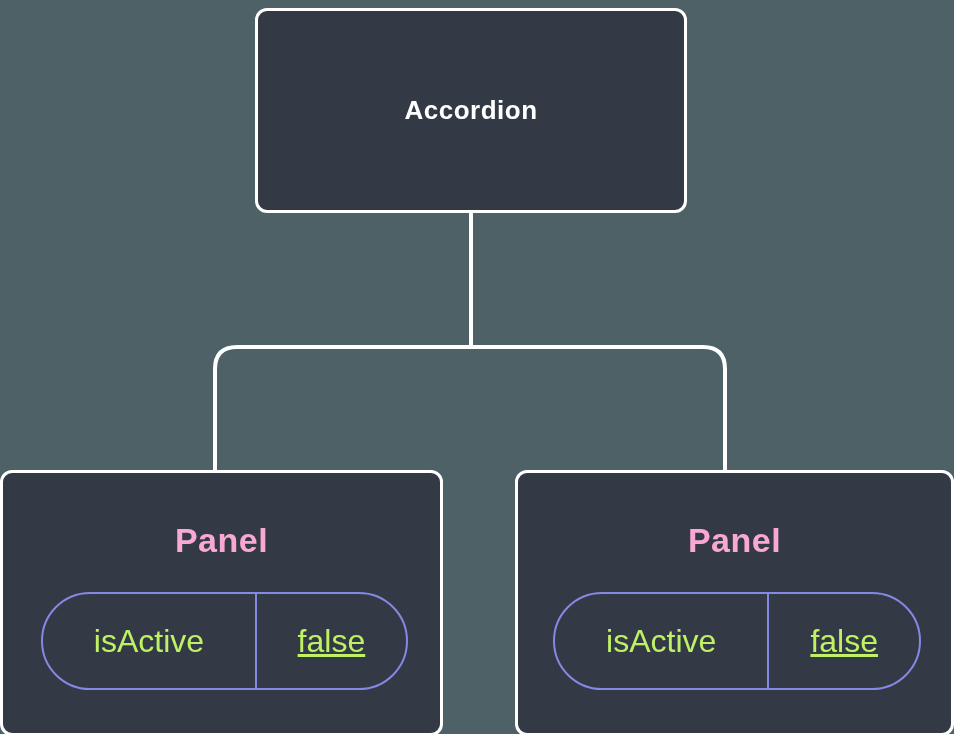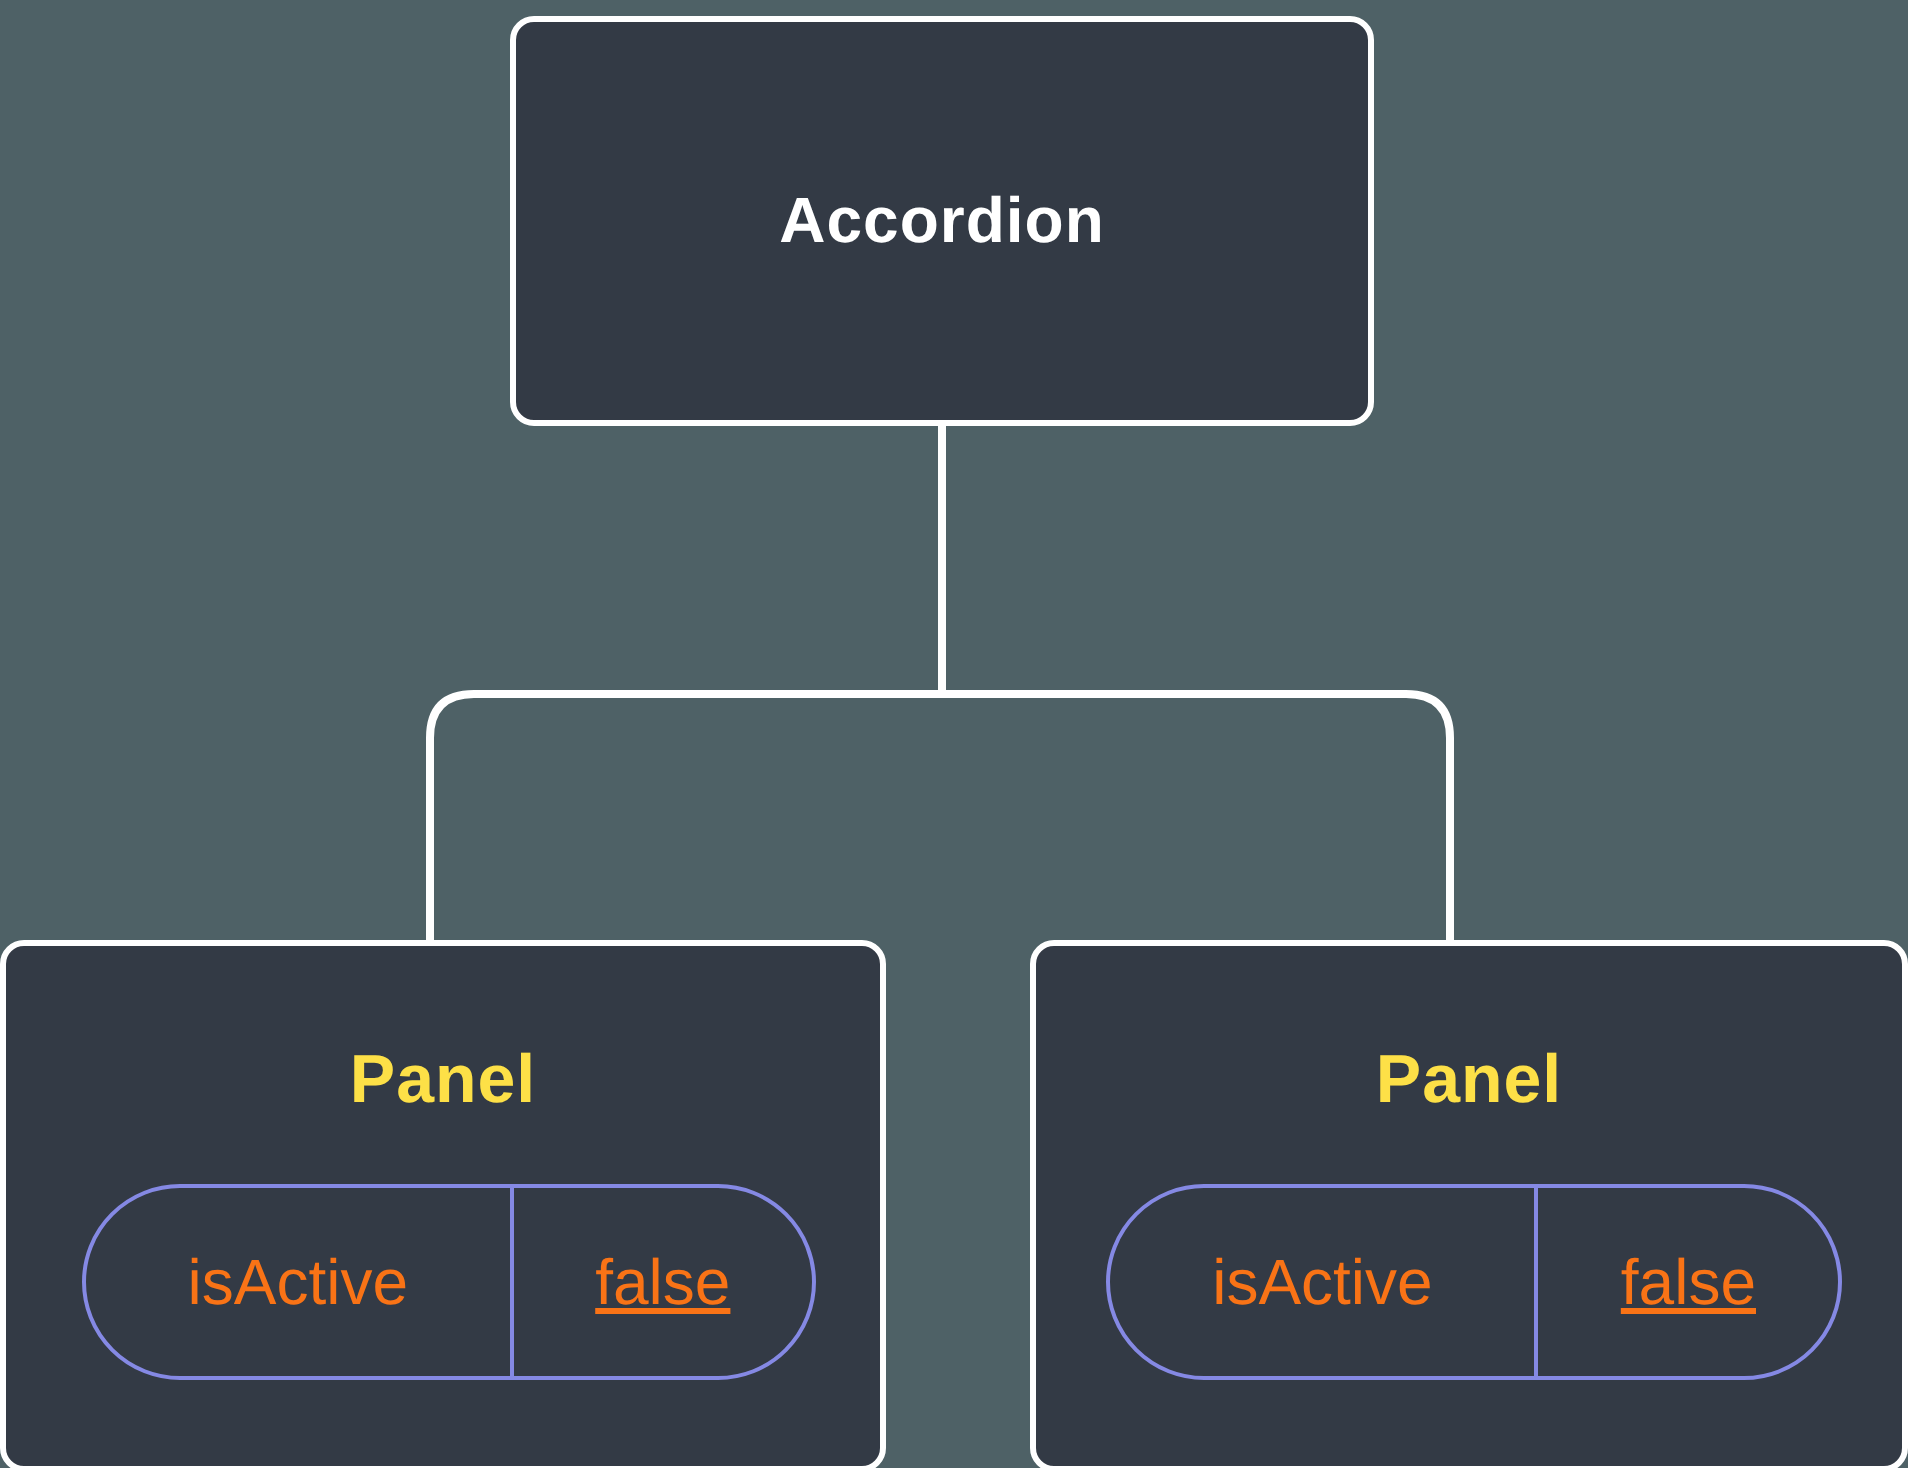"Accordion" .node-title { font-size: 32px -> 26px }
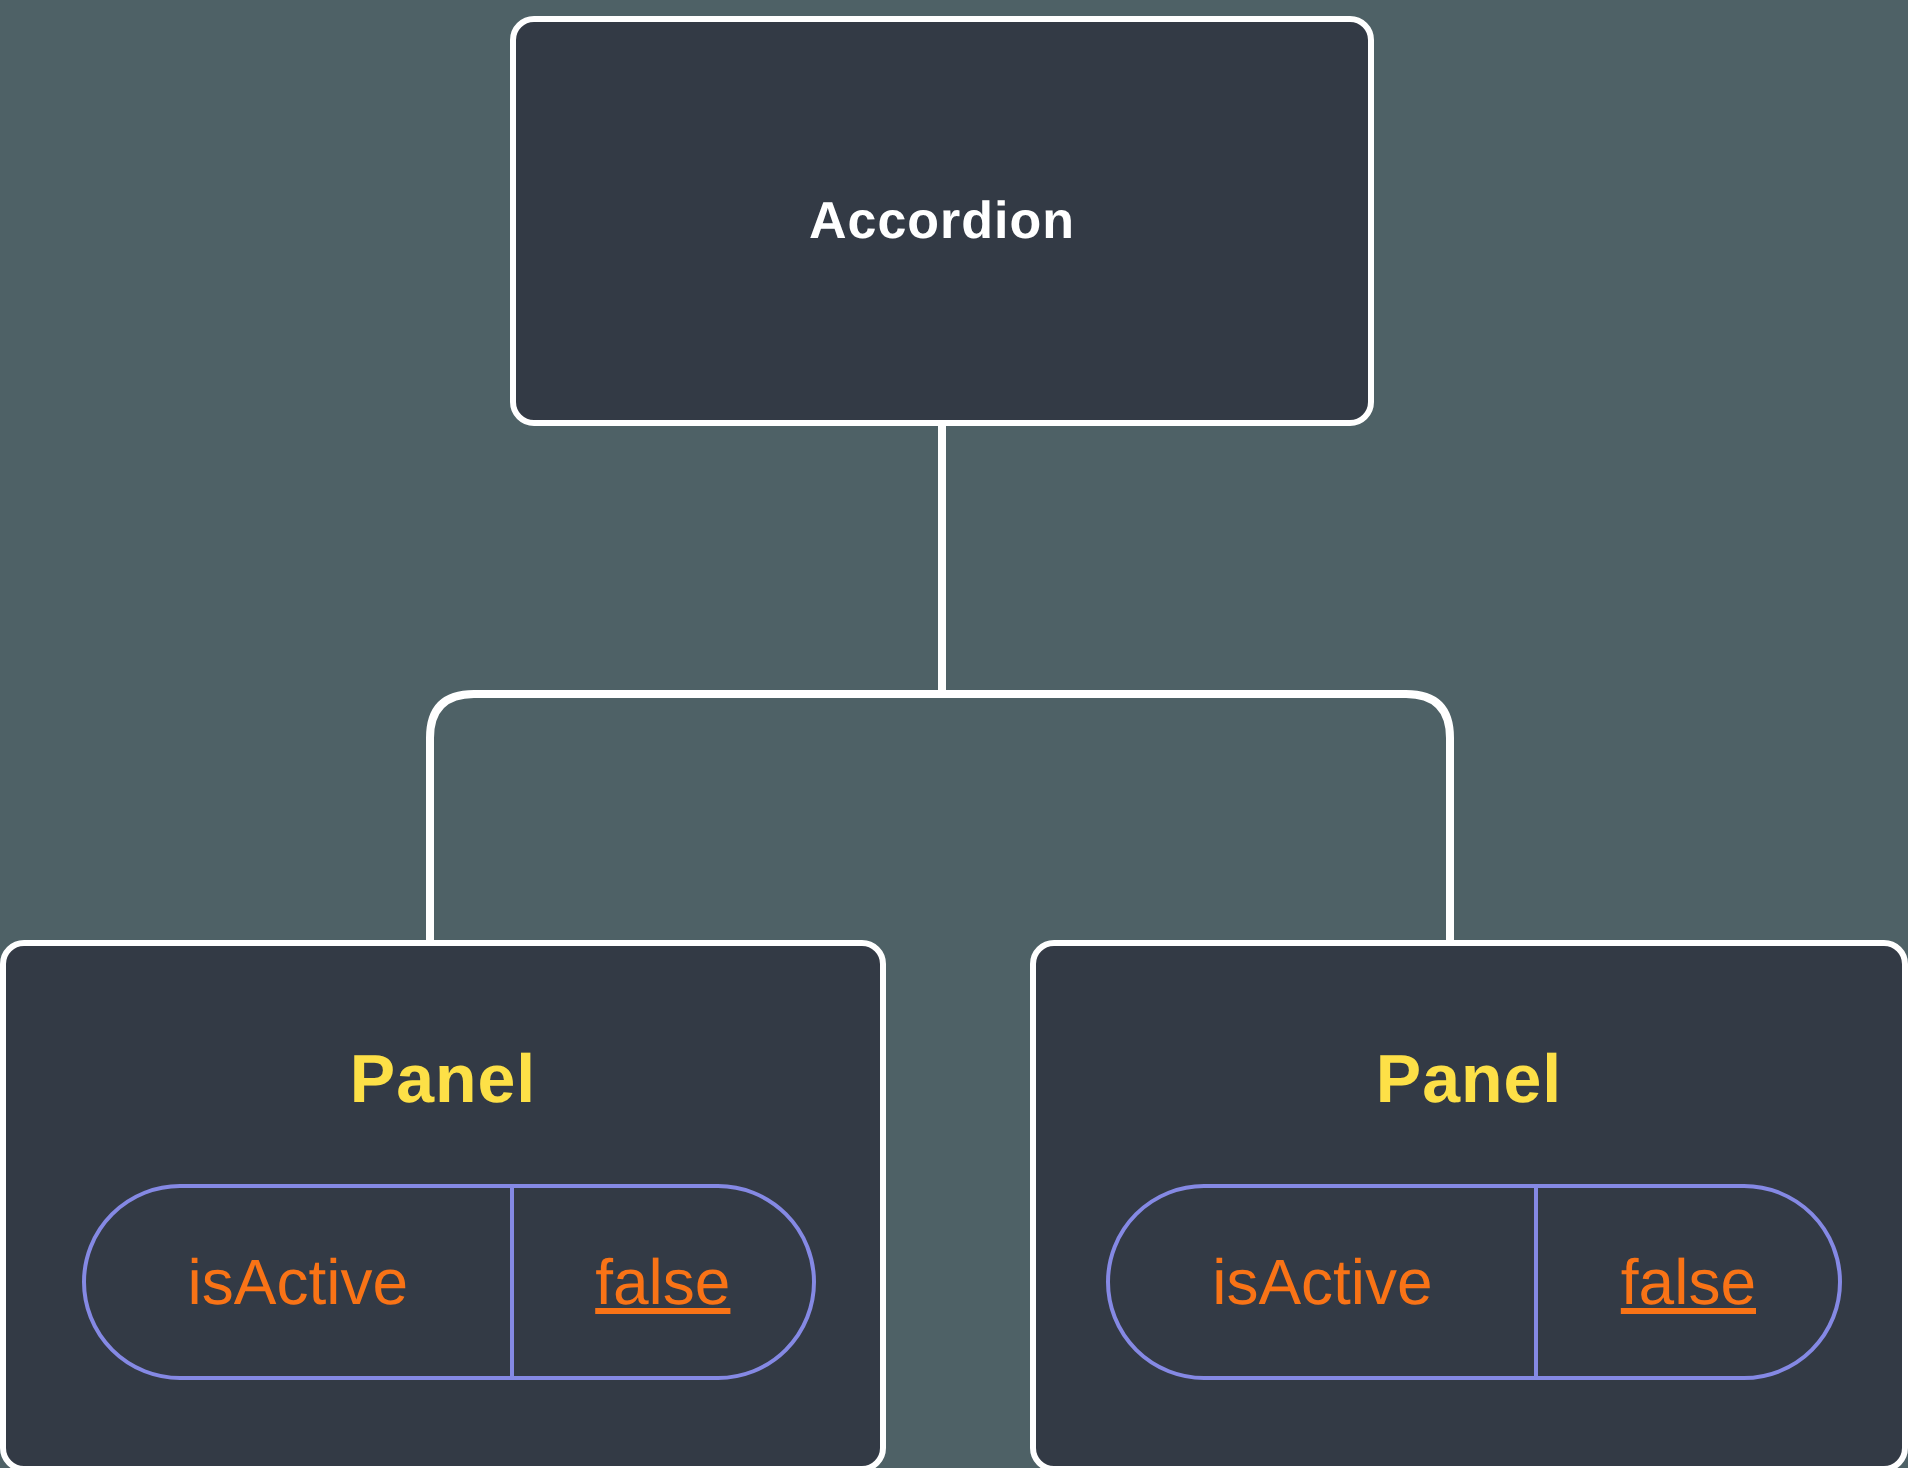"Panel" .panel-title { color: #fde047 -> #f9a8d4 }
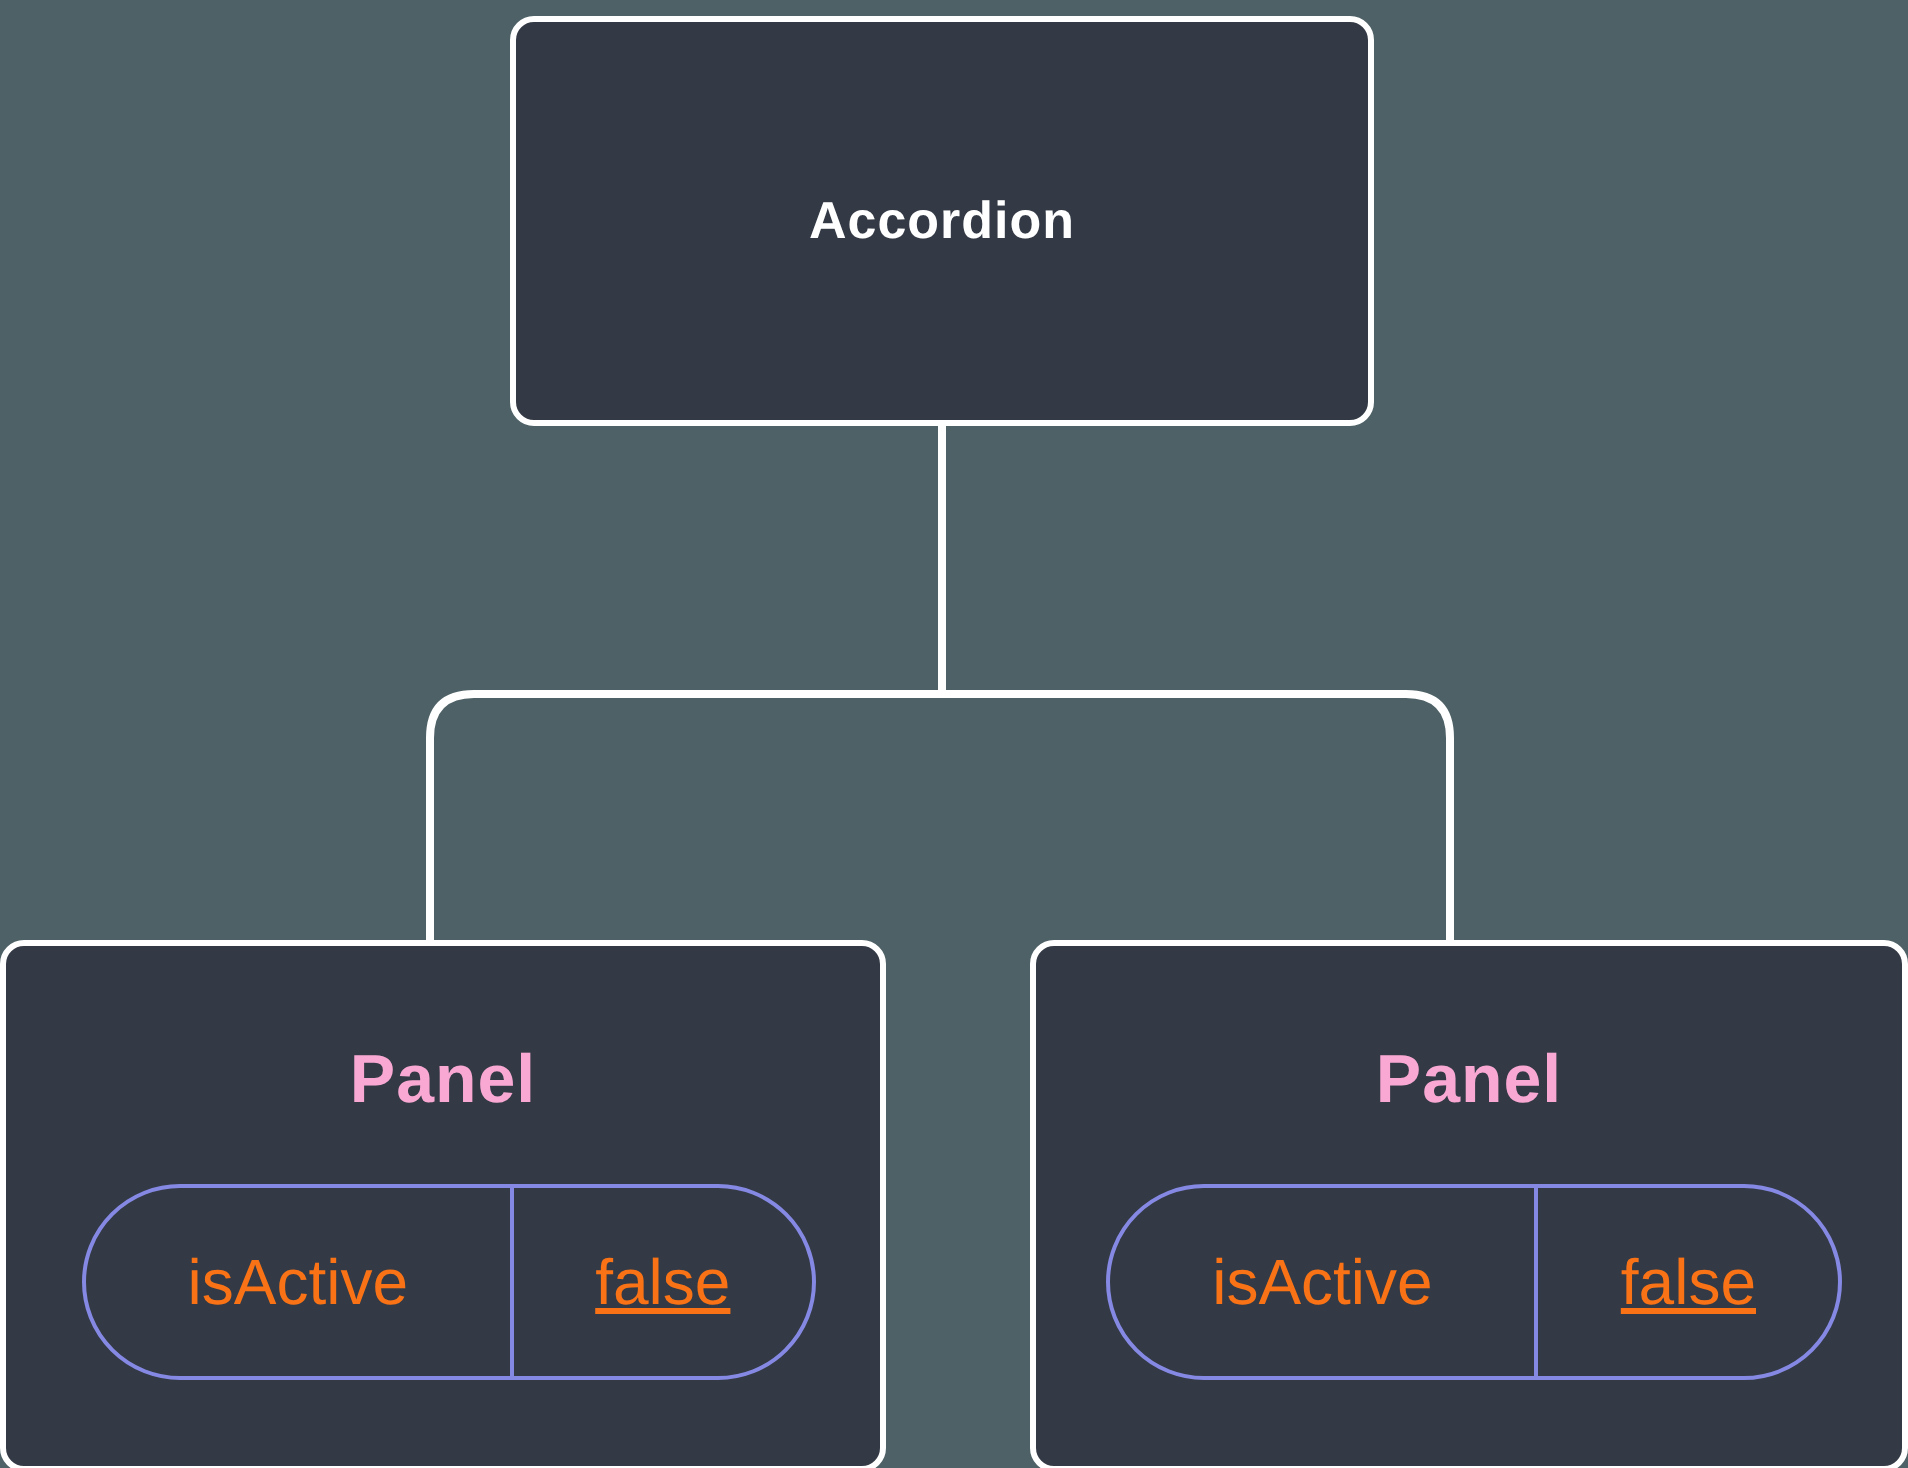"isActive" .state-cell { color: #f97316 -> #bef264 }
